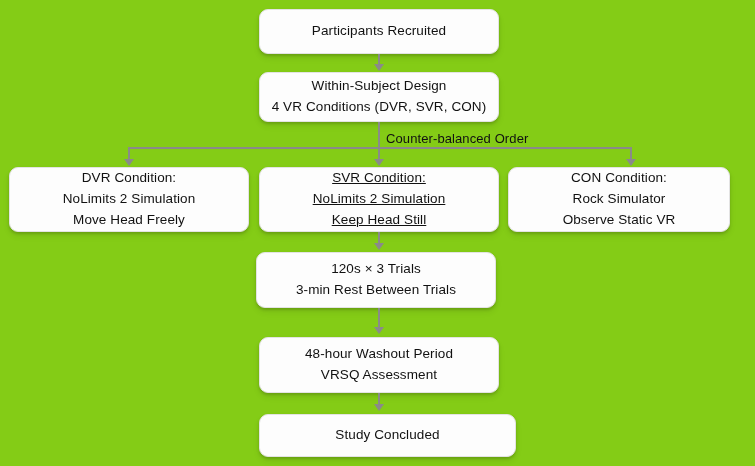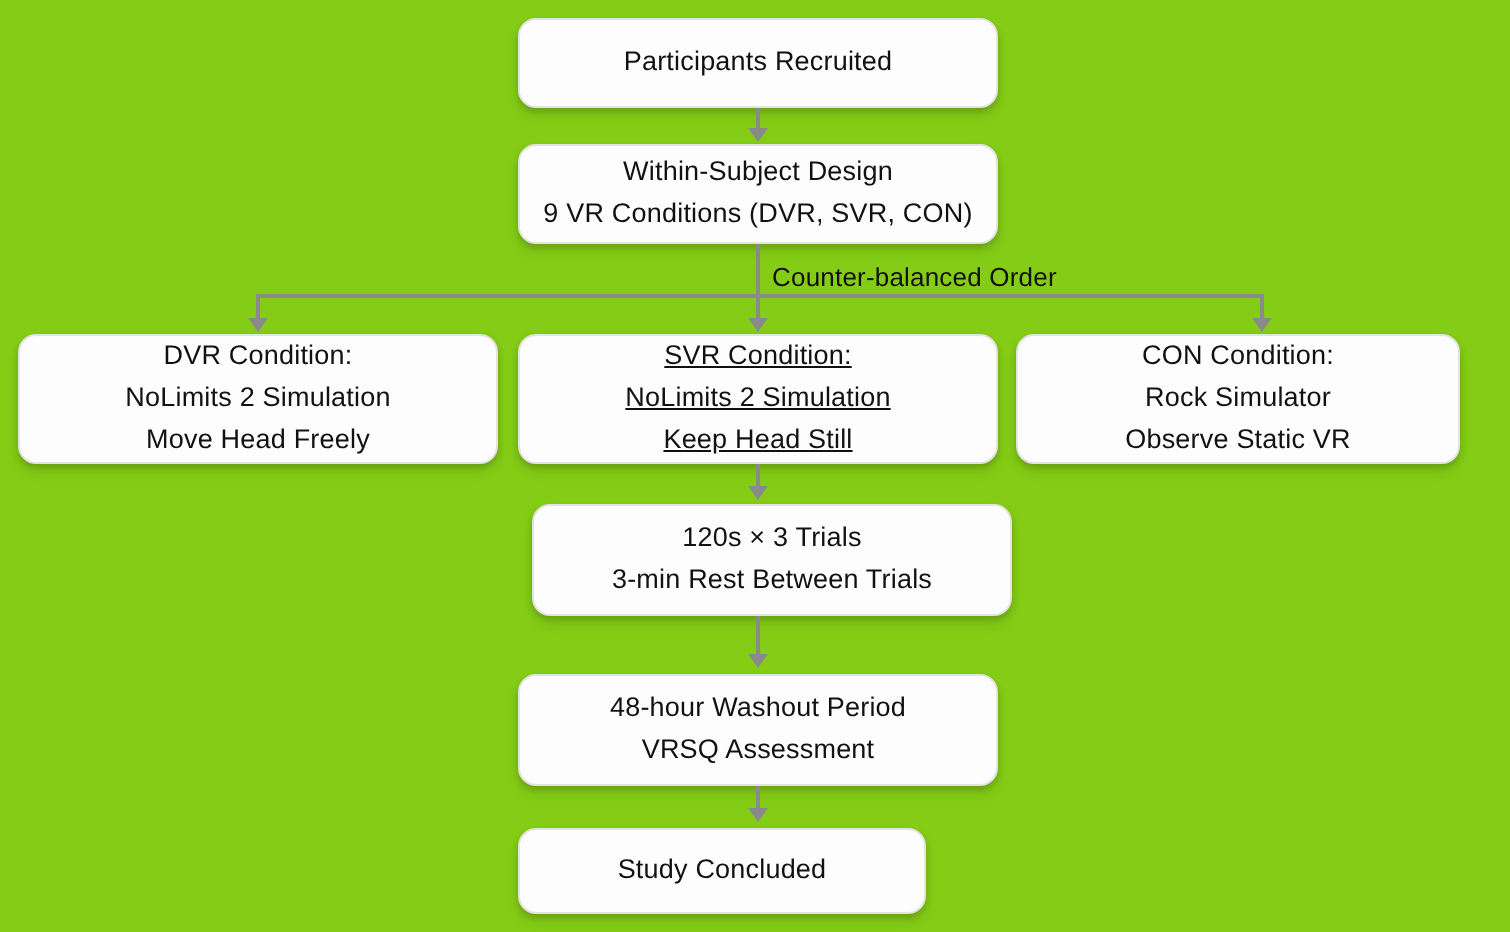"9 VR Conditions (DVR, SVR," span.line { text: 9 -> 4 }
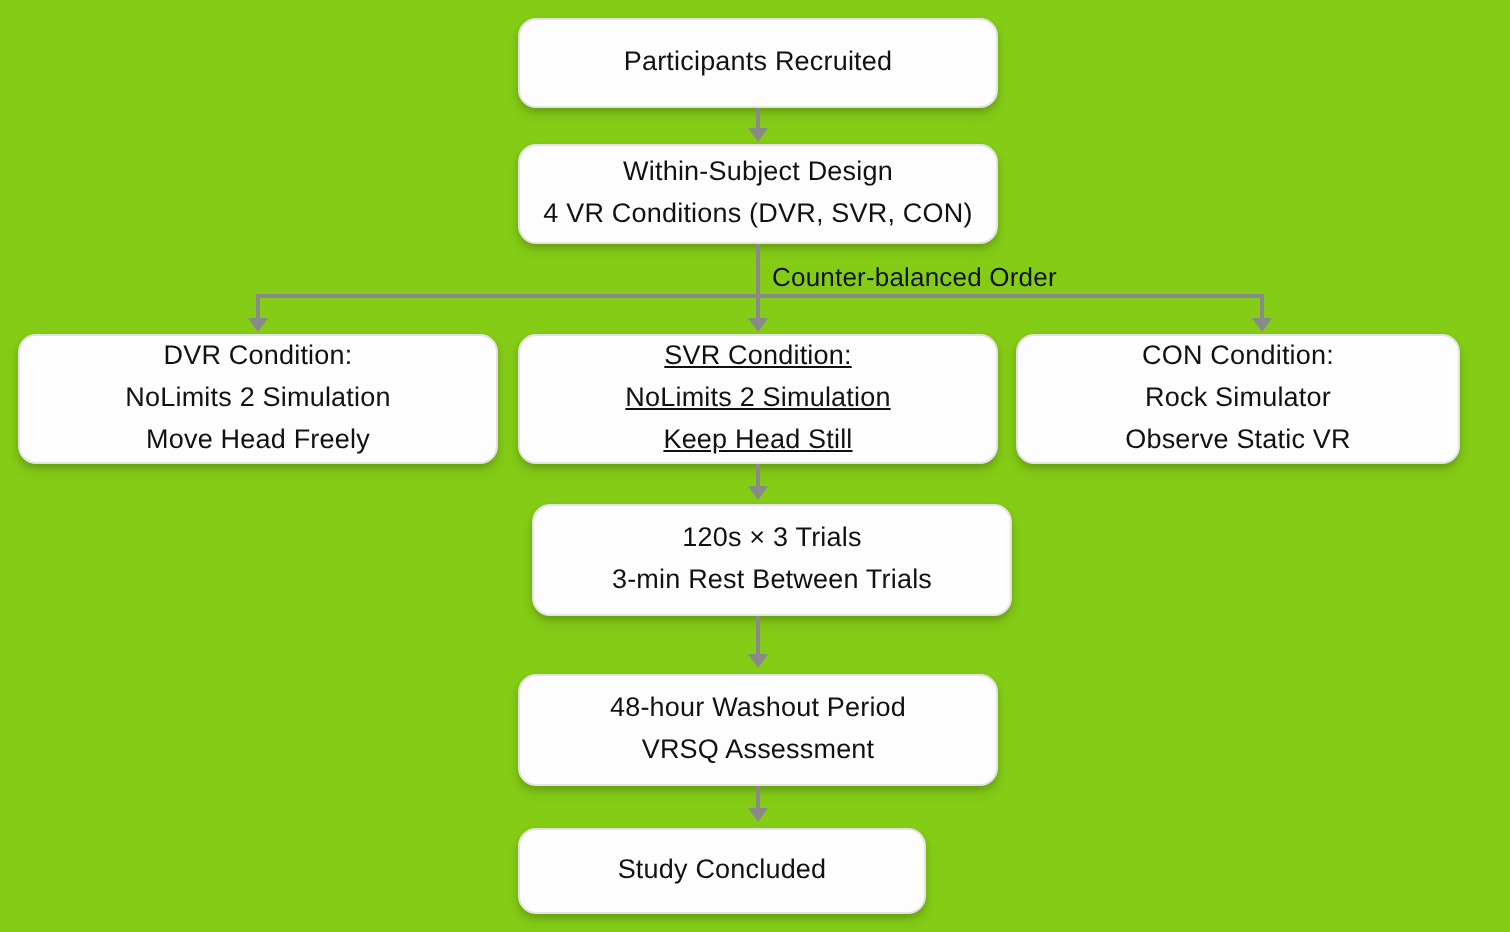"120s × 3 Trials" #node-trials { left: 266px -> 256px }
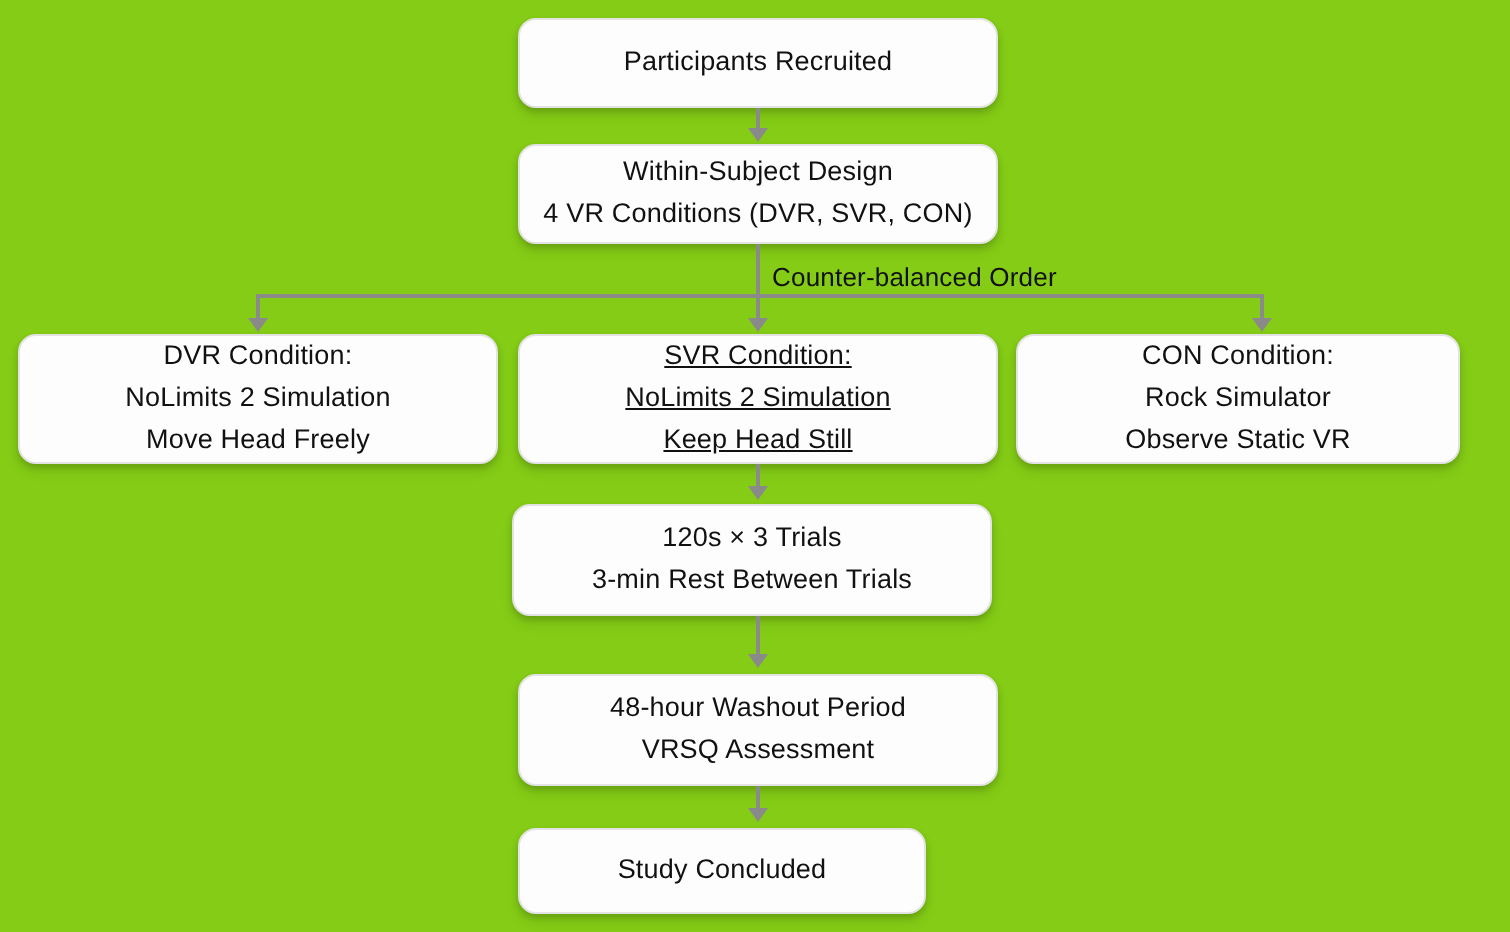"Study Concluded" #node-concluded { width: 204px -> 257px }
